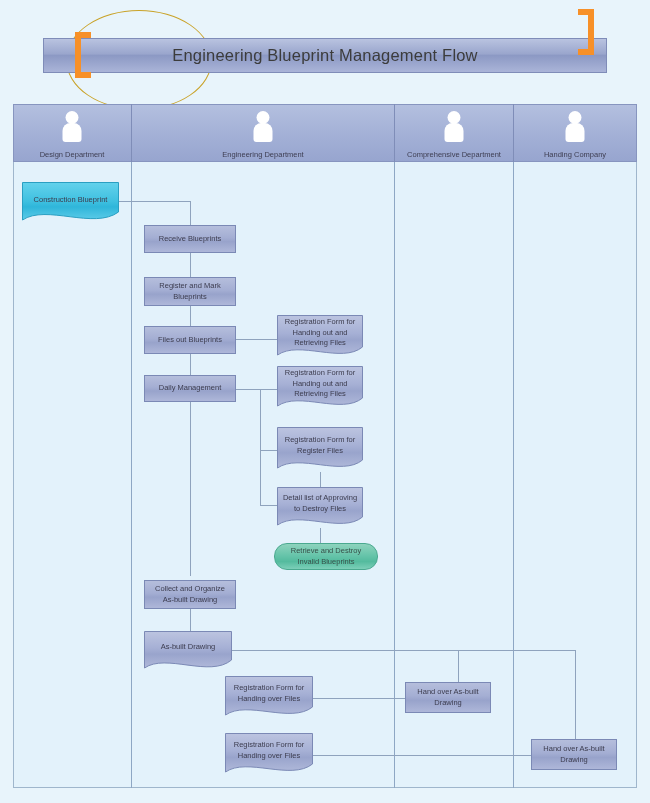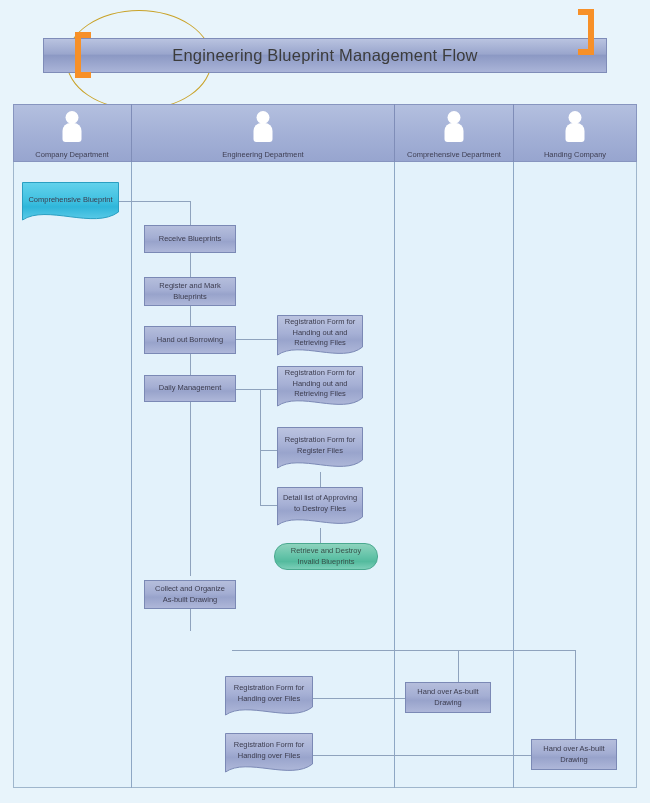"Company Department" div.lane-label { text: Company -> Design }
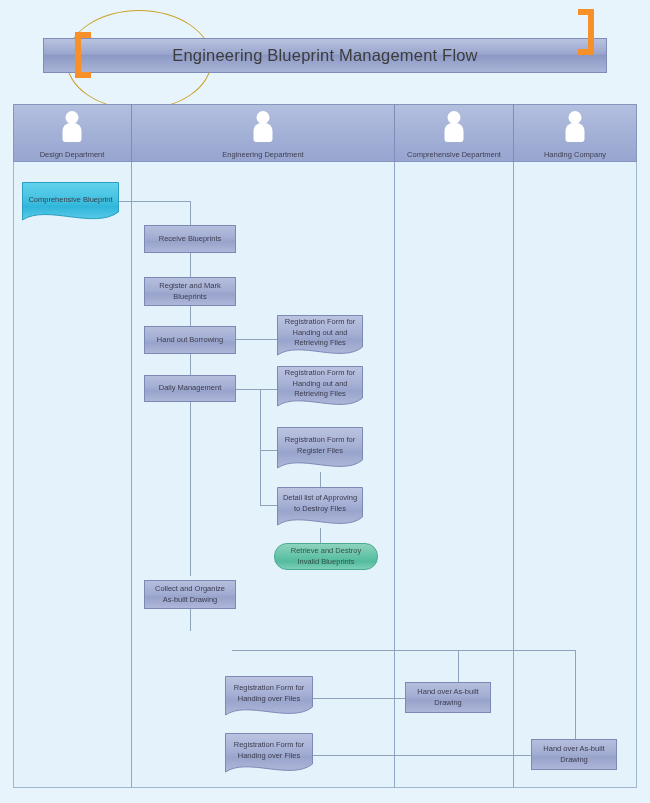"Comprehensive Blueprint" div.doc-label { text: Comprehensive -> Construction }
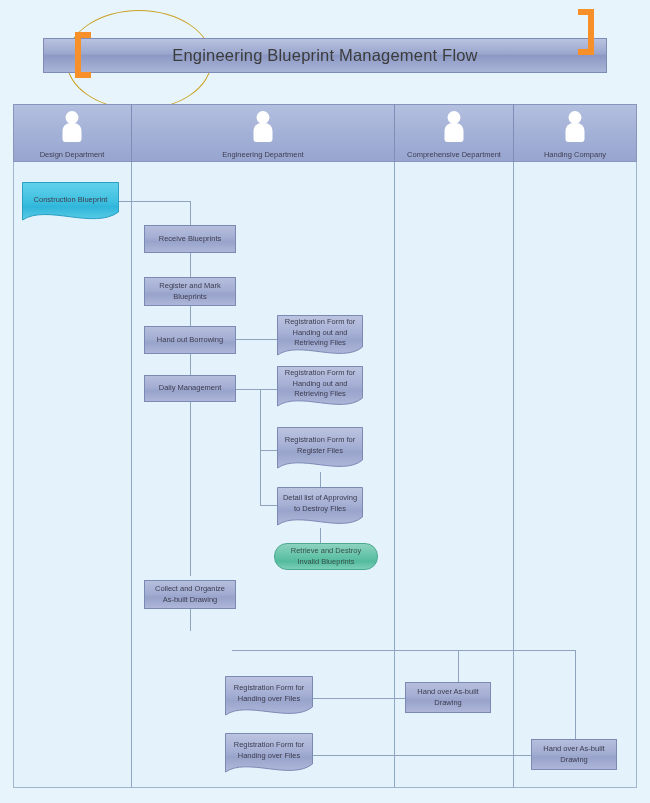"Hand out Borrowing" span { text: Hand out Borrowing -> Files out Blueprints }
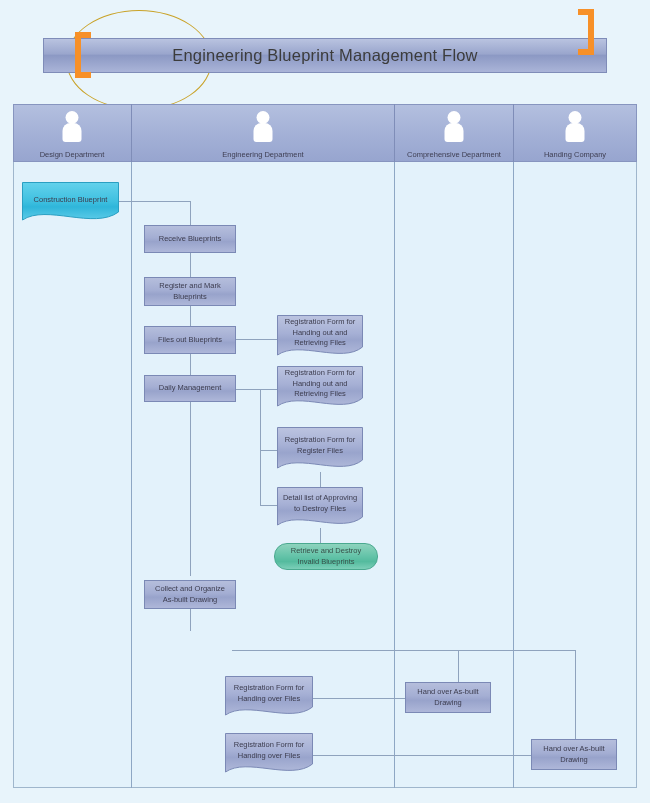"As-built Drawing" div.doc-wrap { html: none -> <div> <svg> <path></path> </svg> <div>As-built Drawing</div> </div> }
